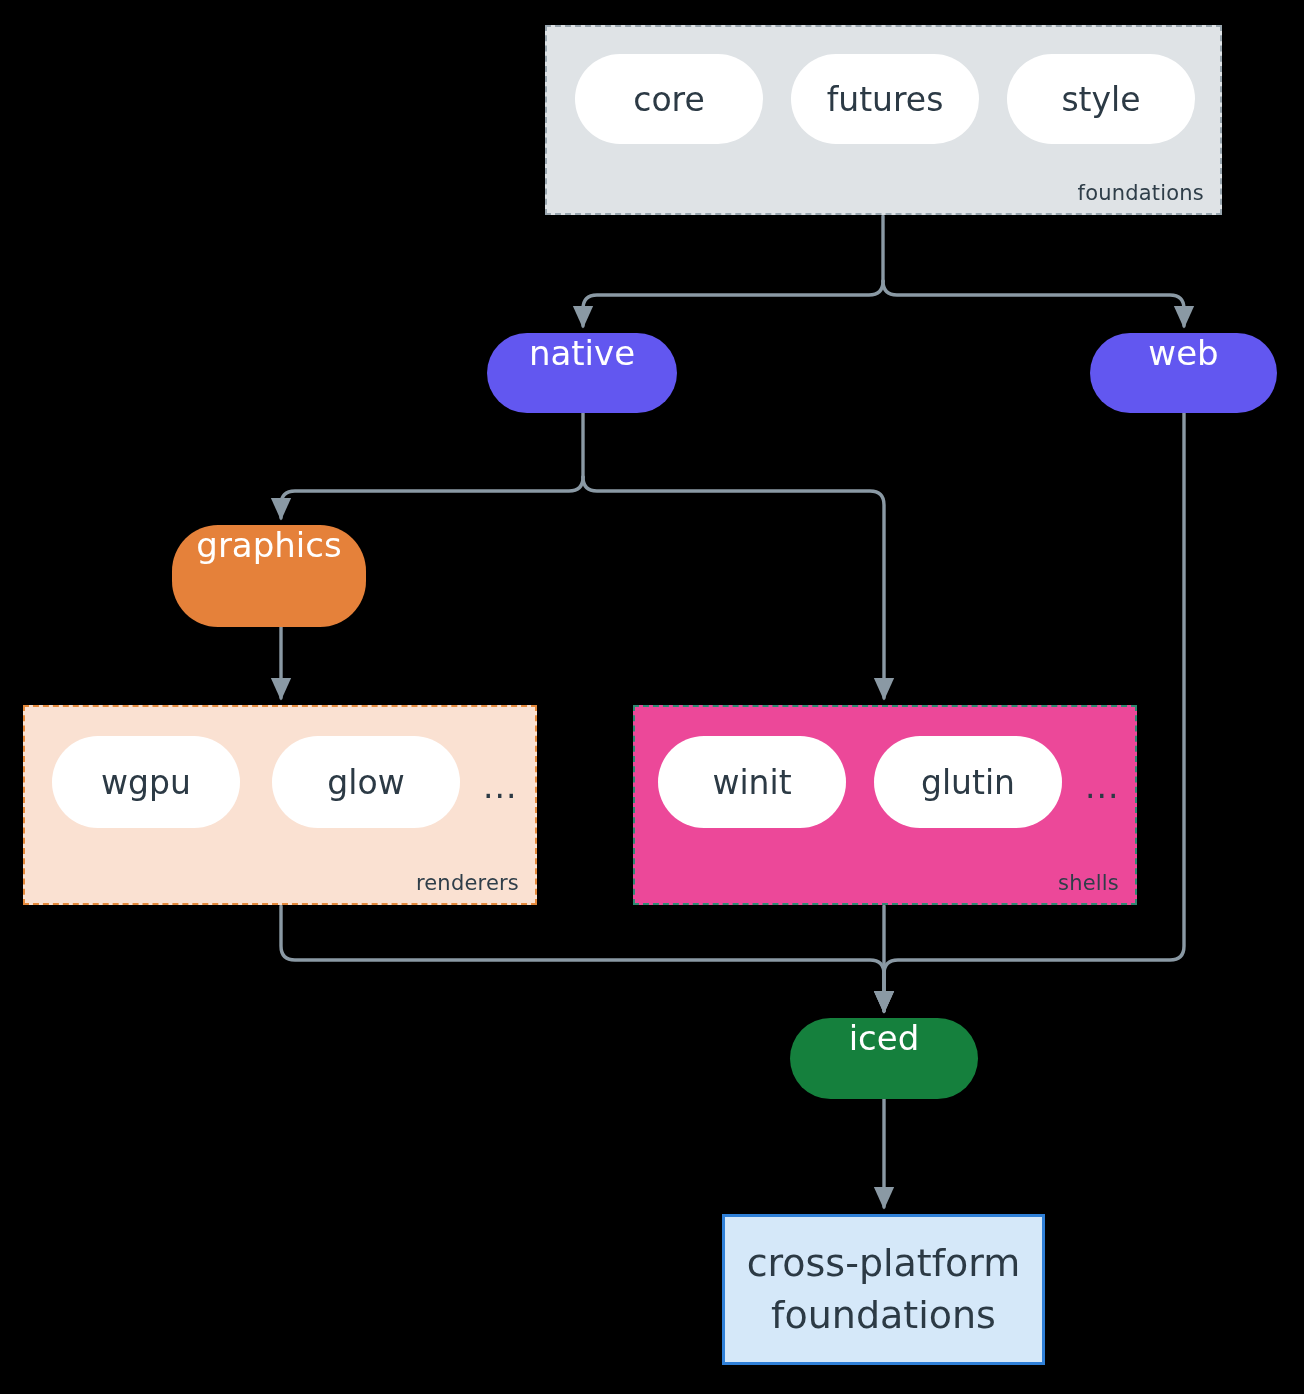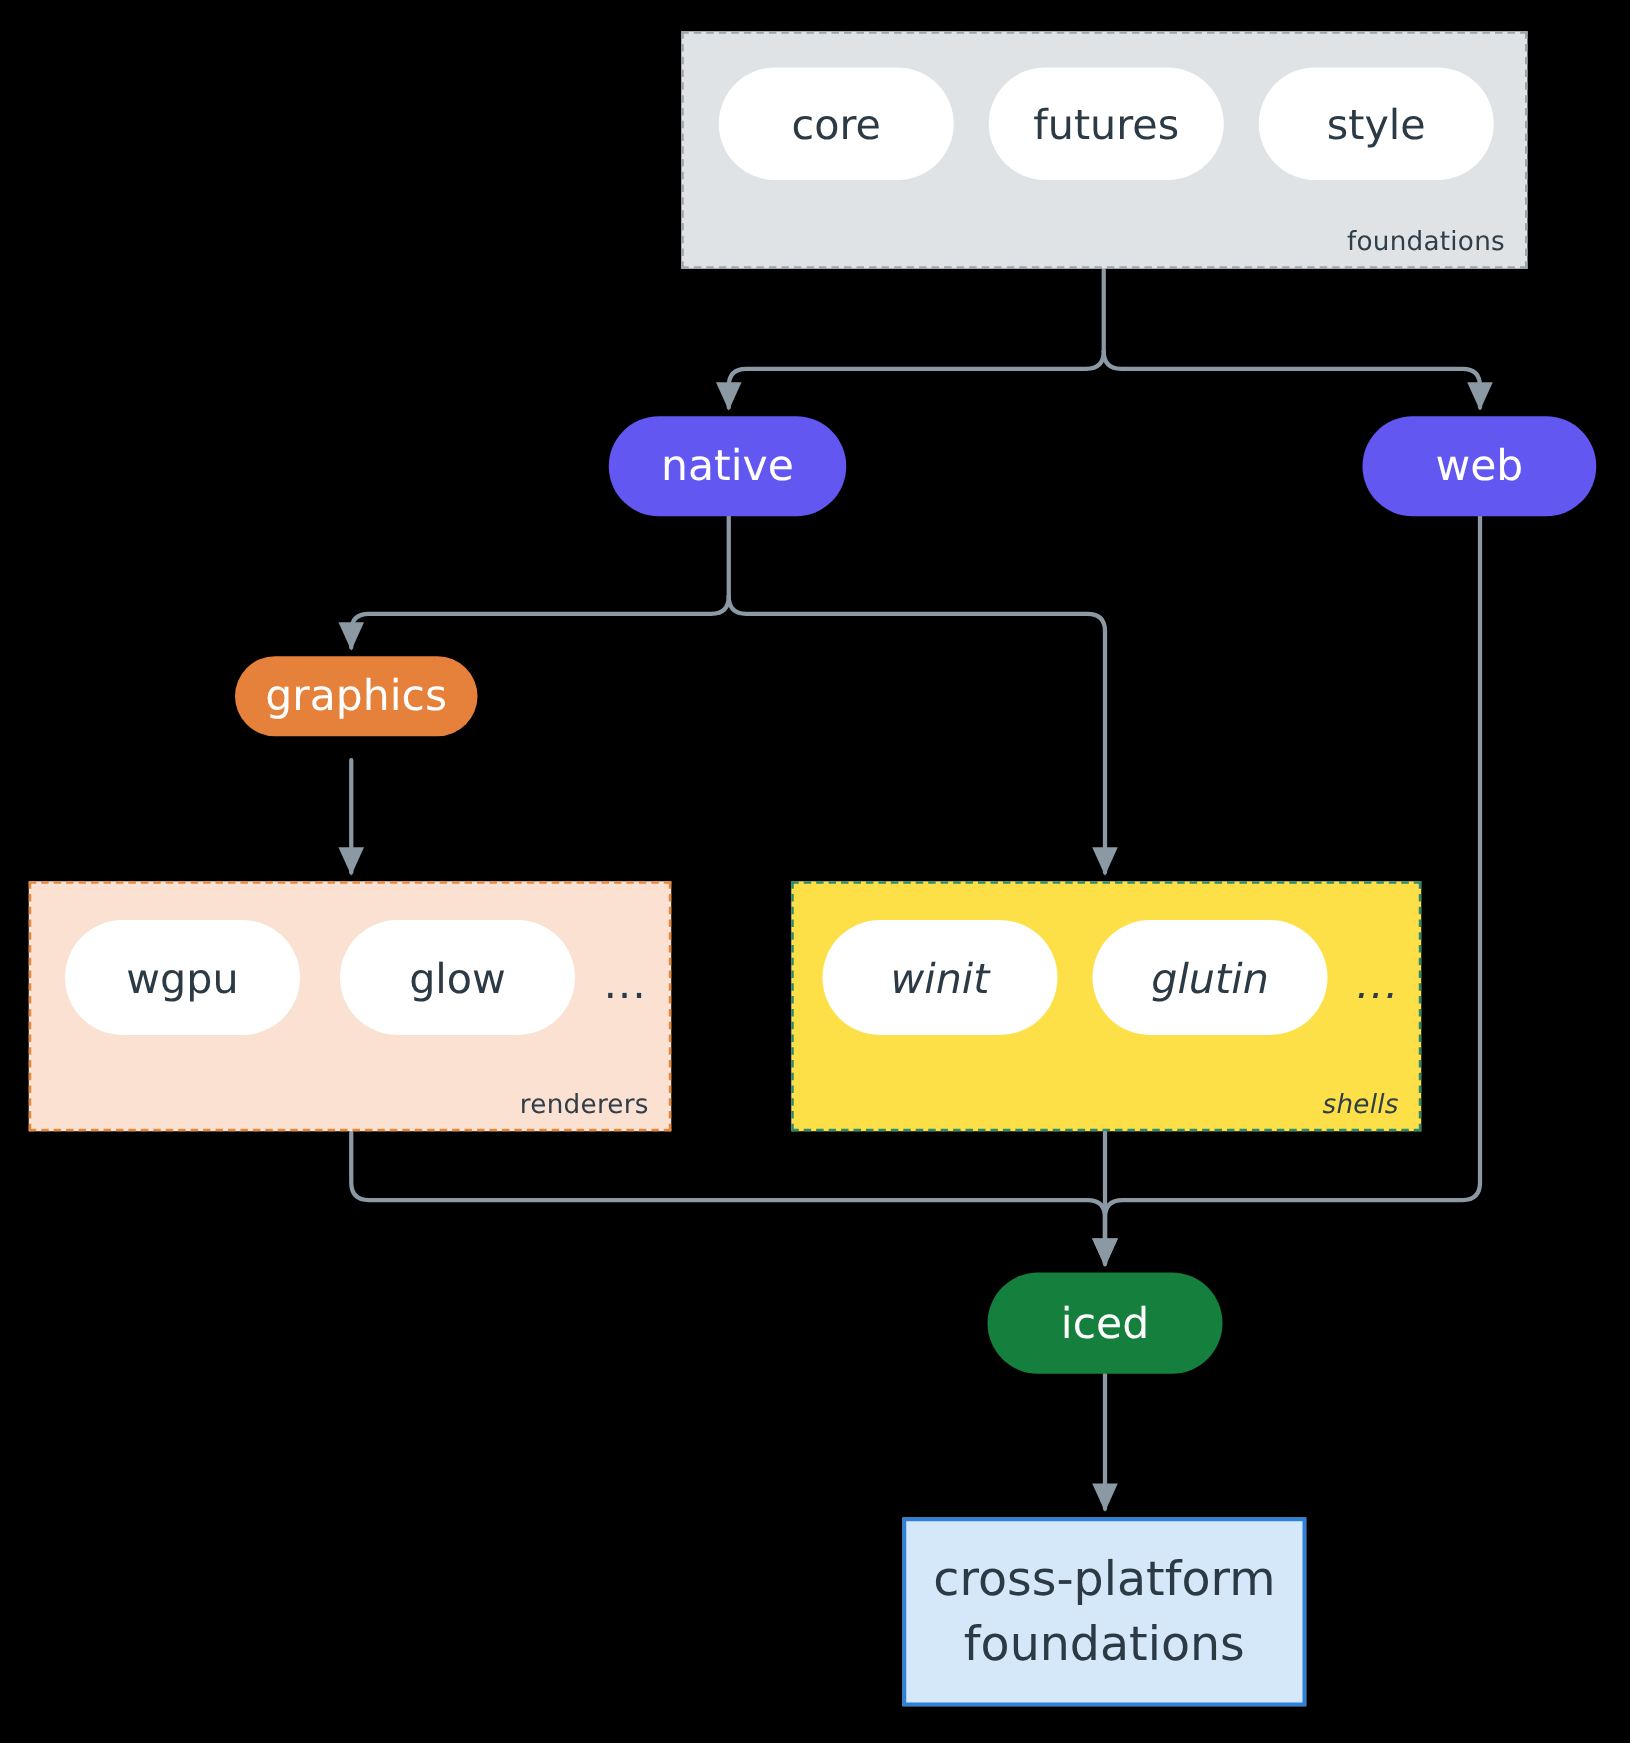"native" .pill { align-items: center -> flex-start }
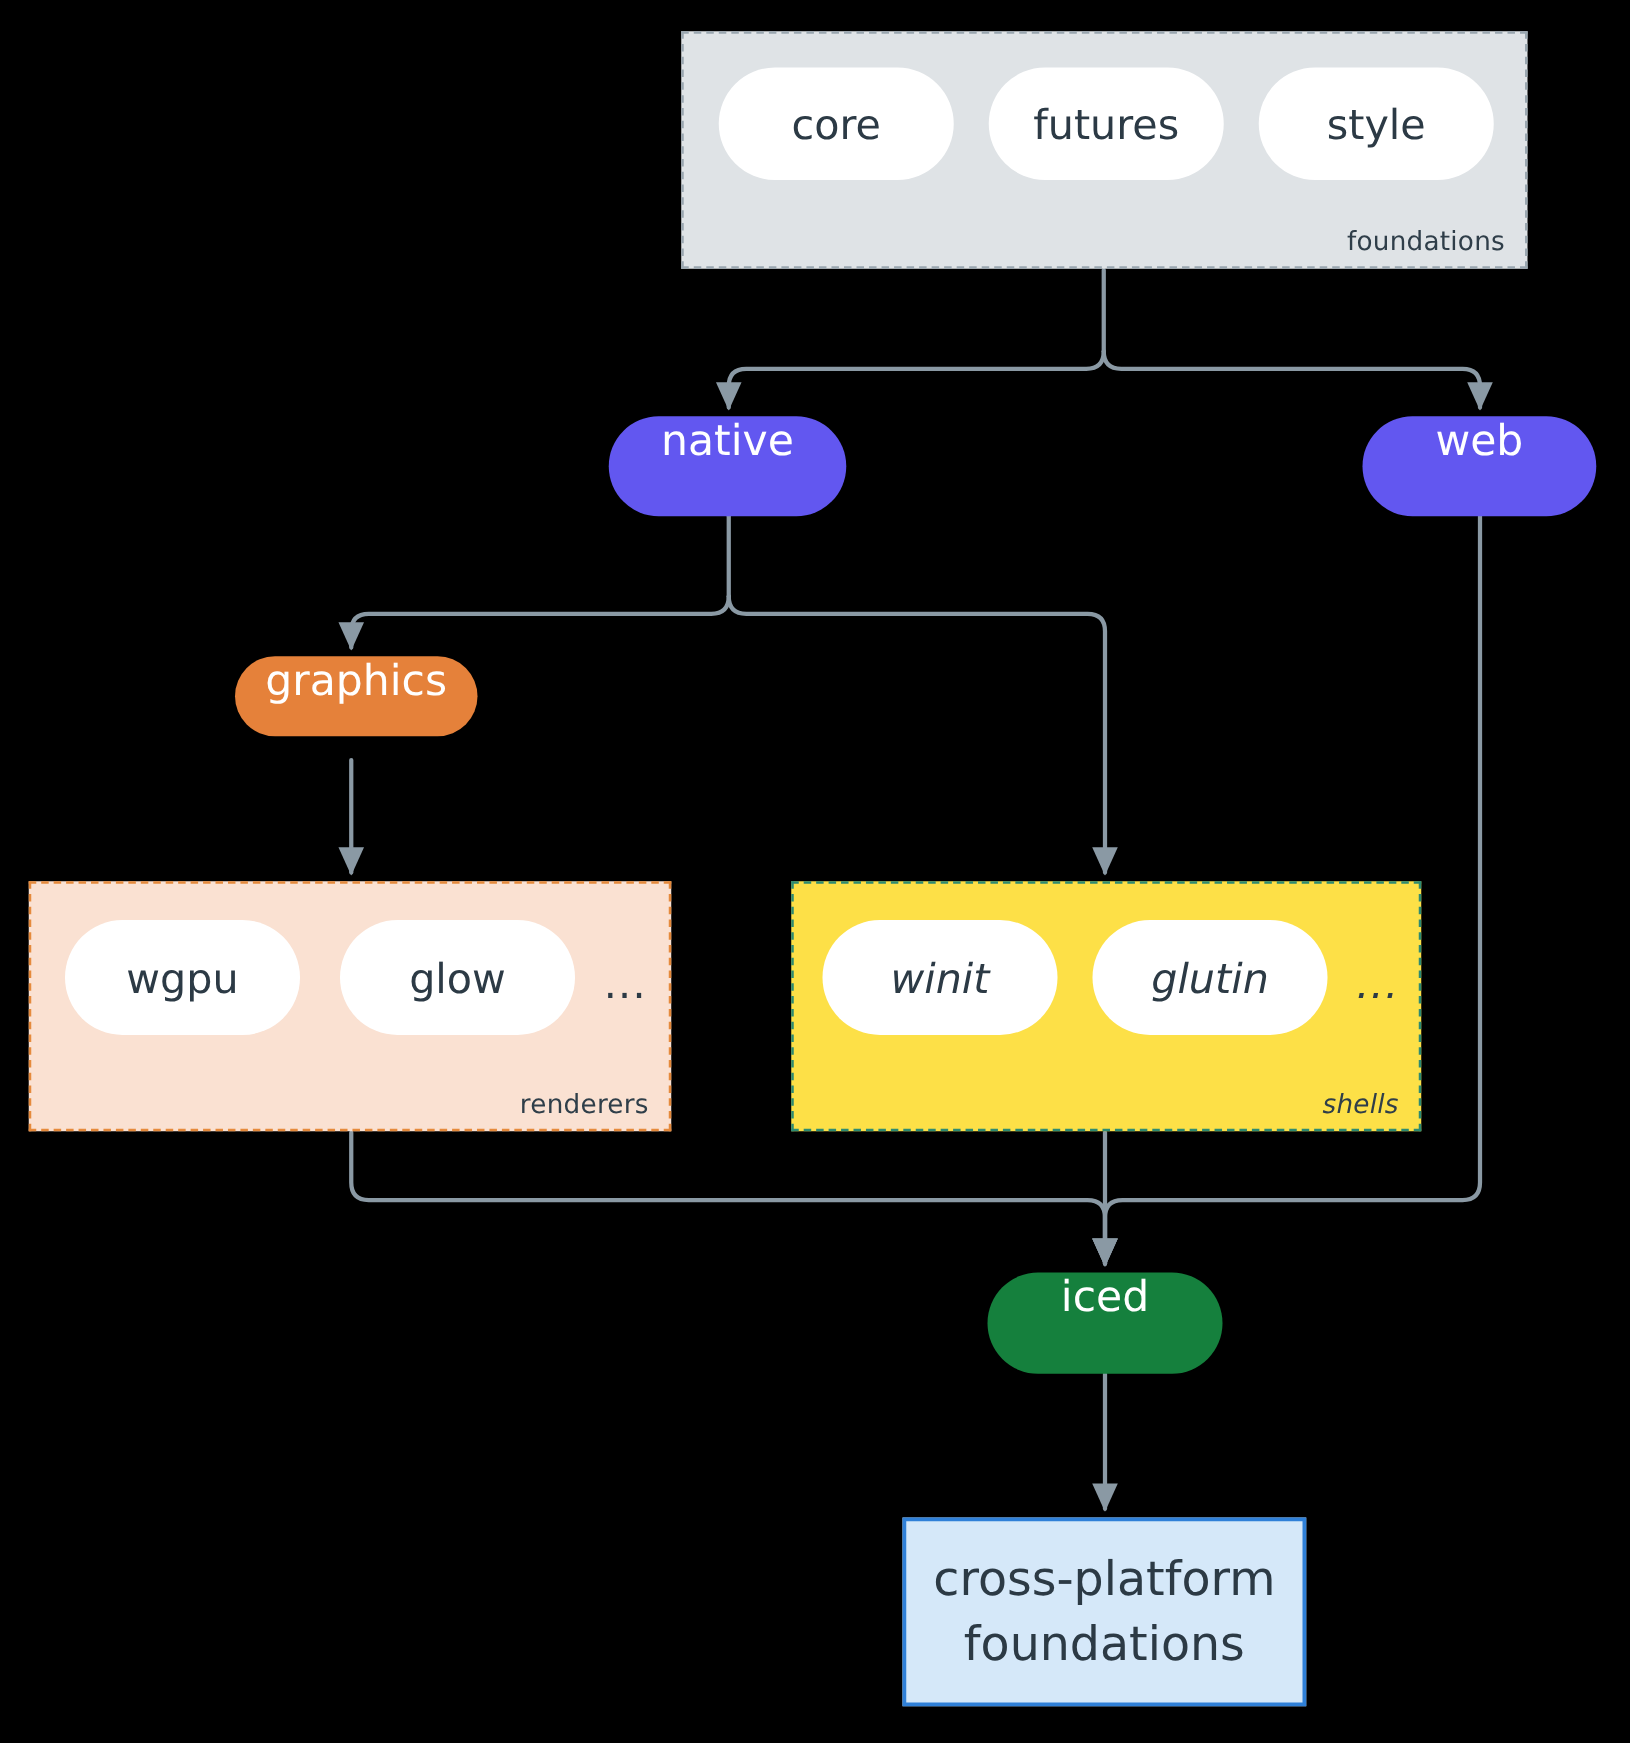"graphics" div.pill { height: 64px -> 102px; left: 188px -> 172px }
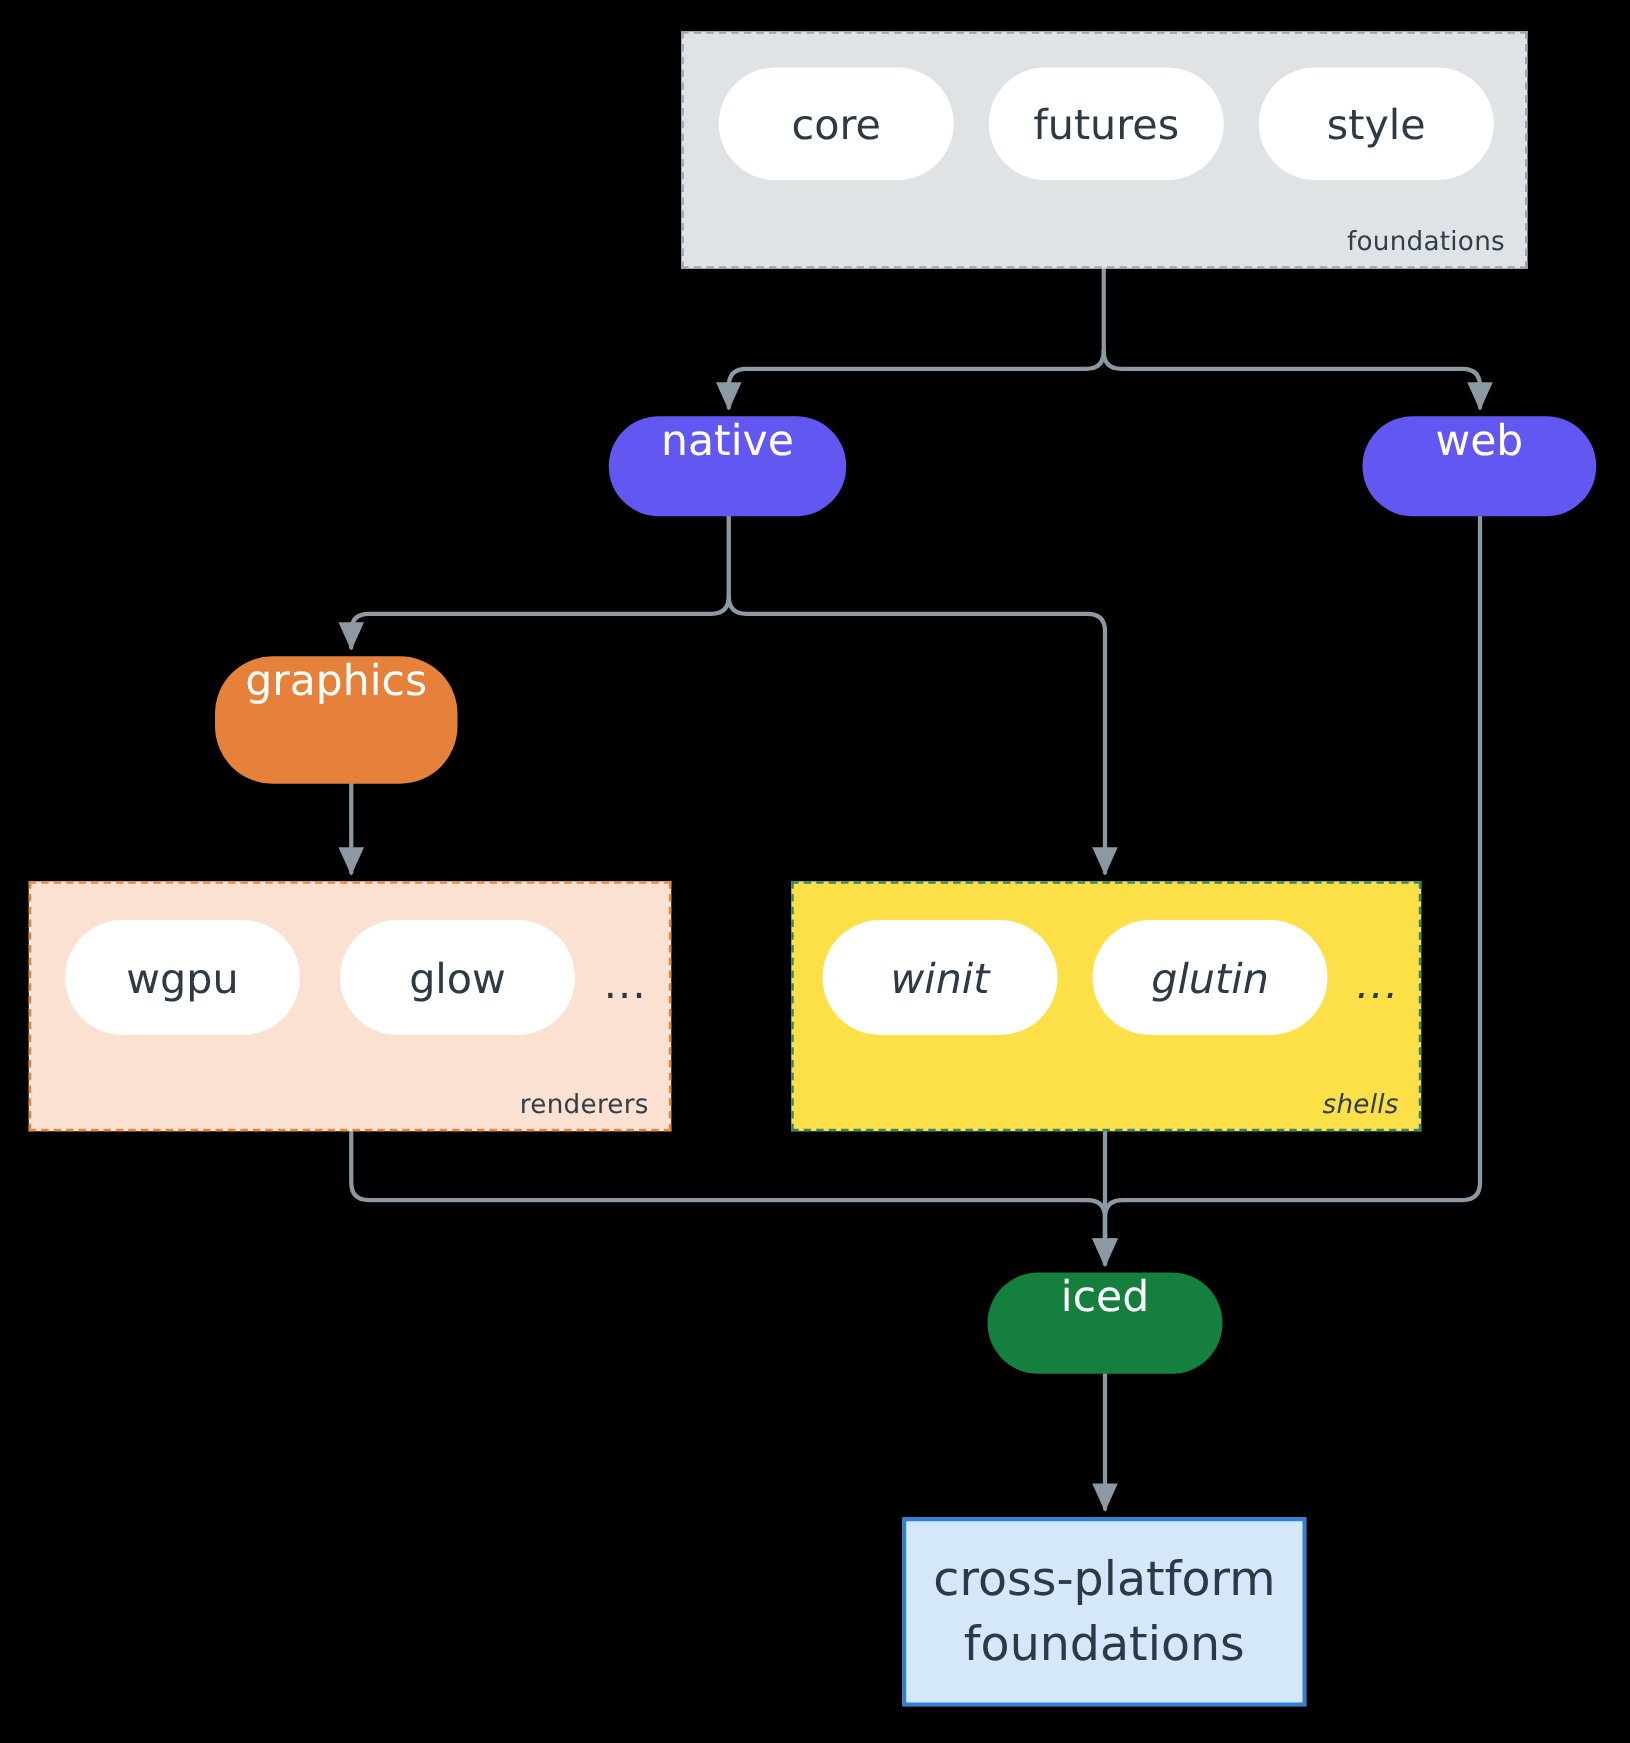"winit" .group-shells { background: #fde047 -> #ec4899; font-style: italic -> none }
